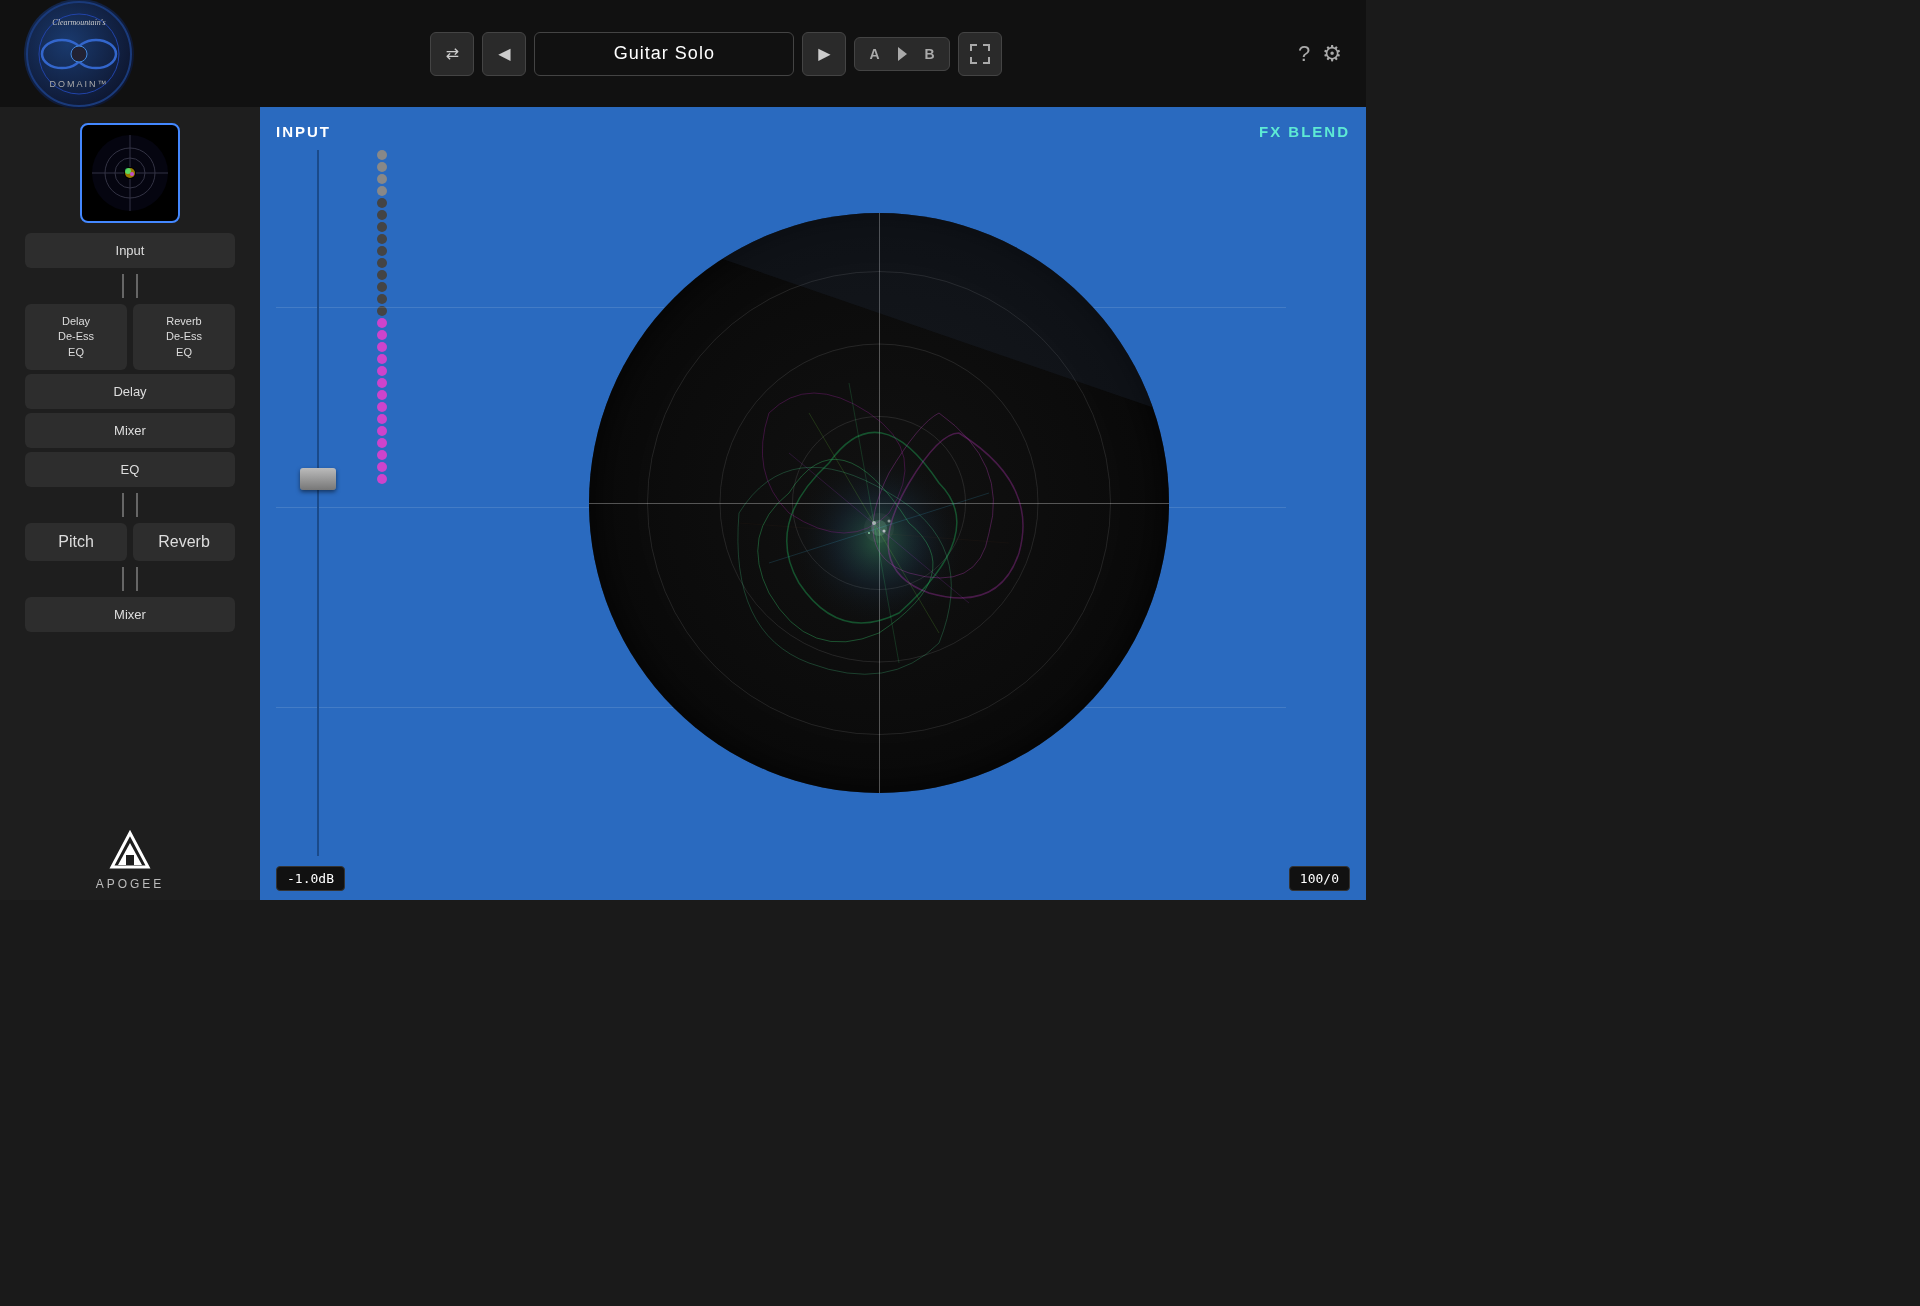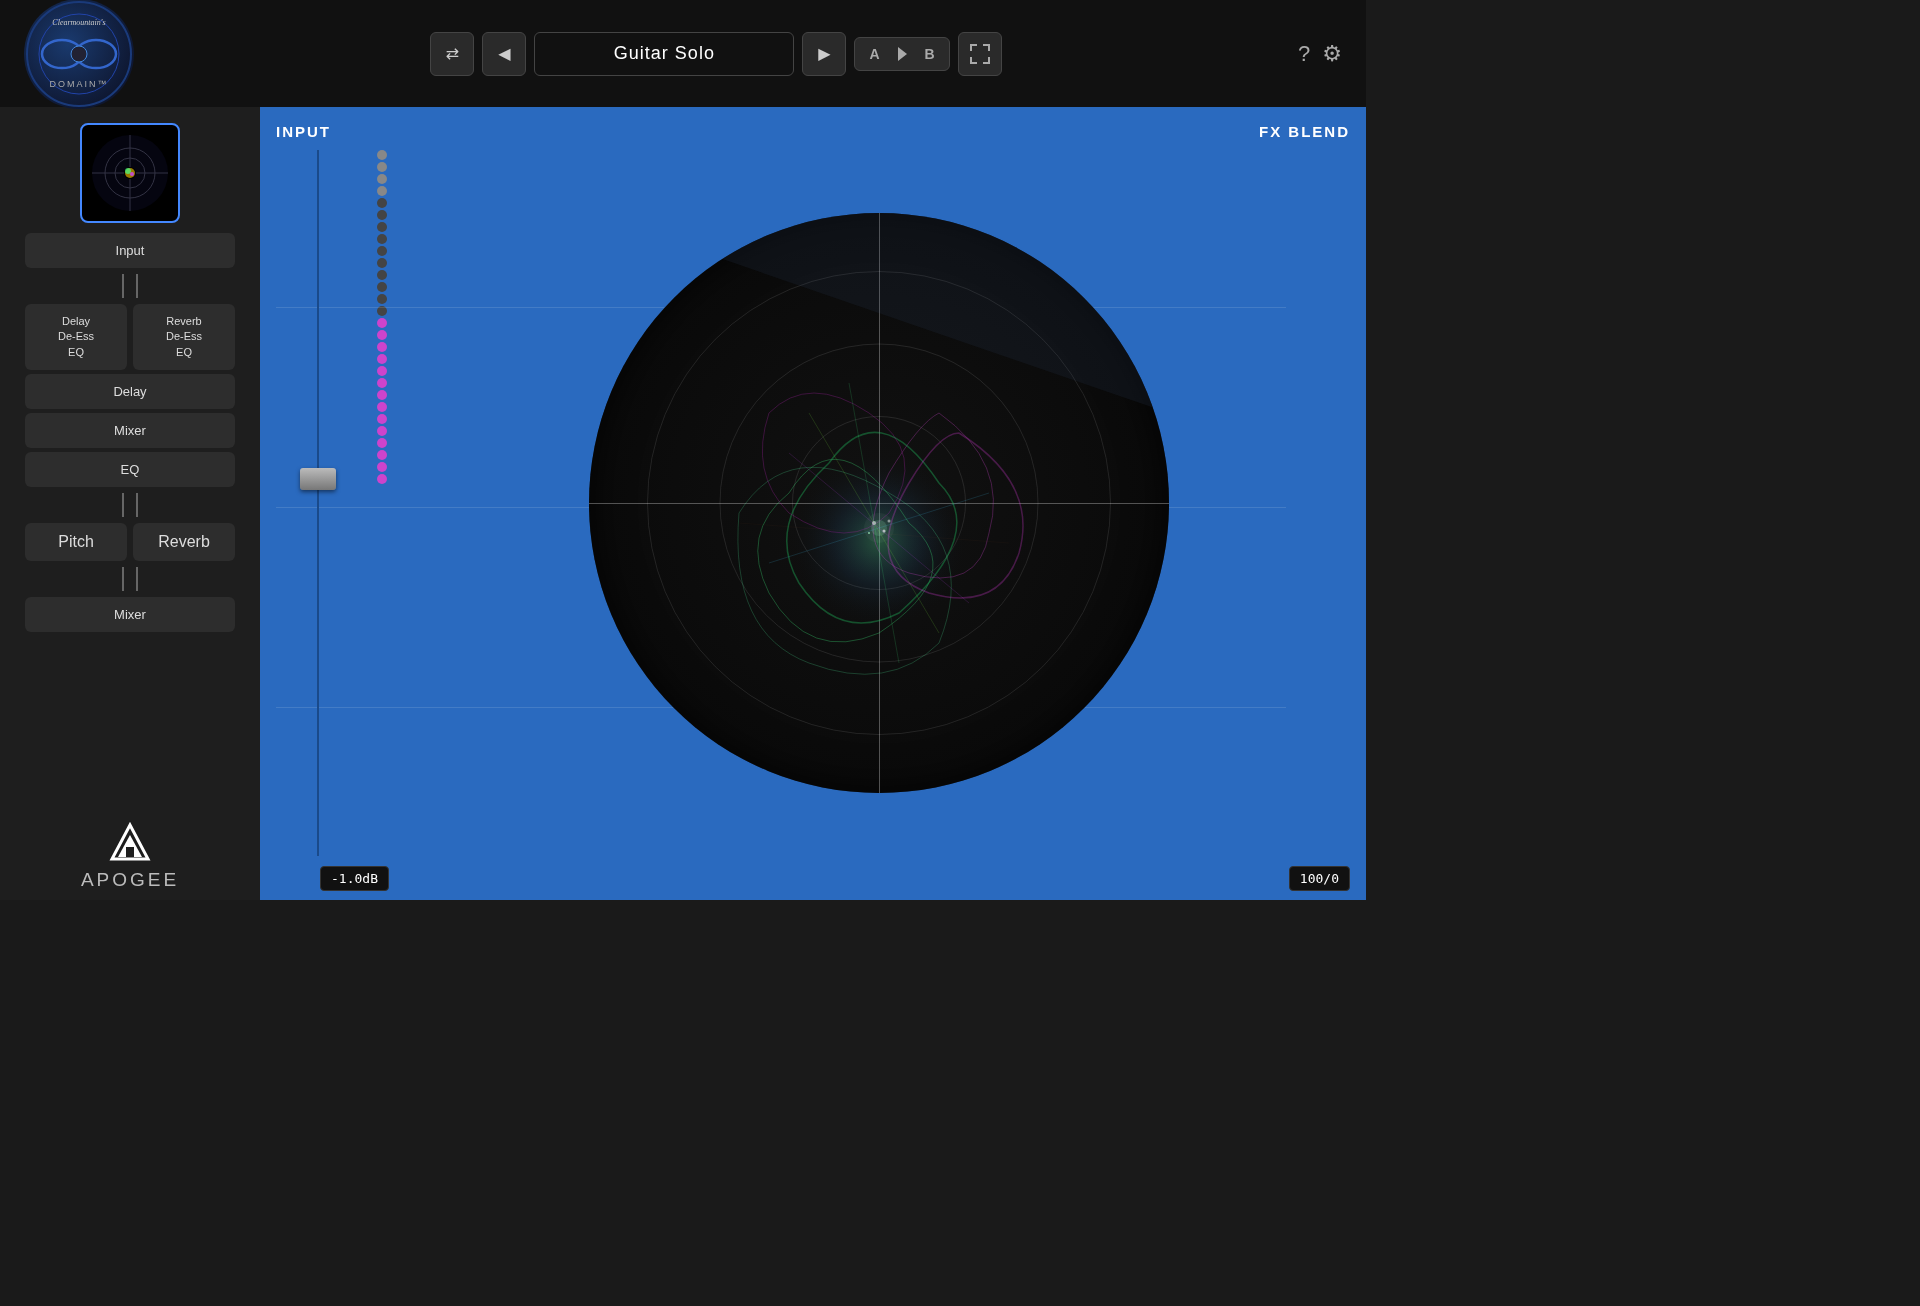"FX BLEND" .fx-blend-label { color: #ffffff -> #5eead4 }
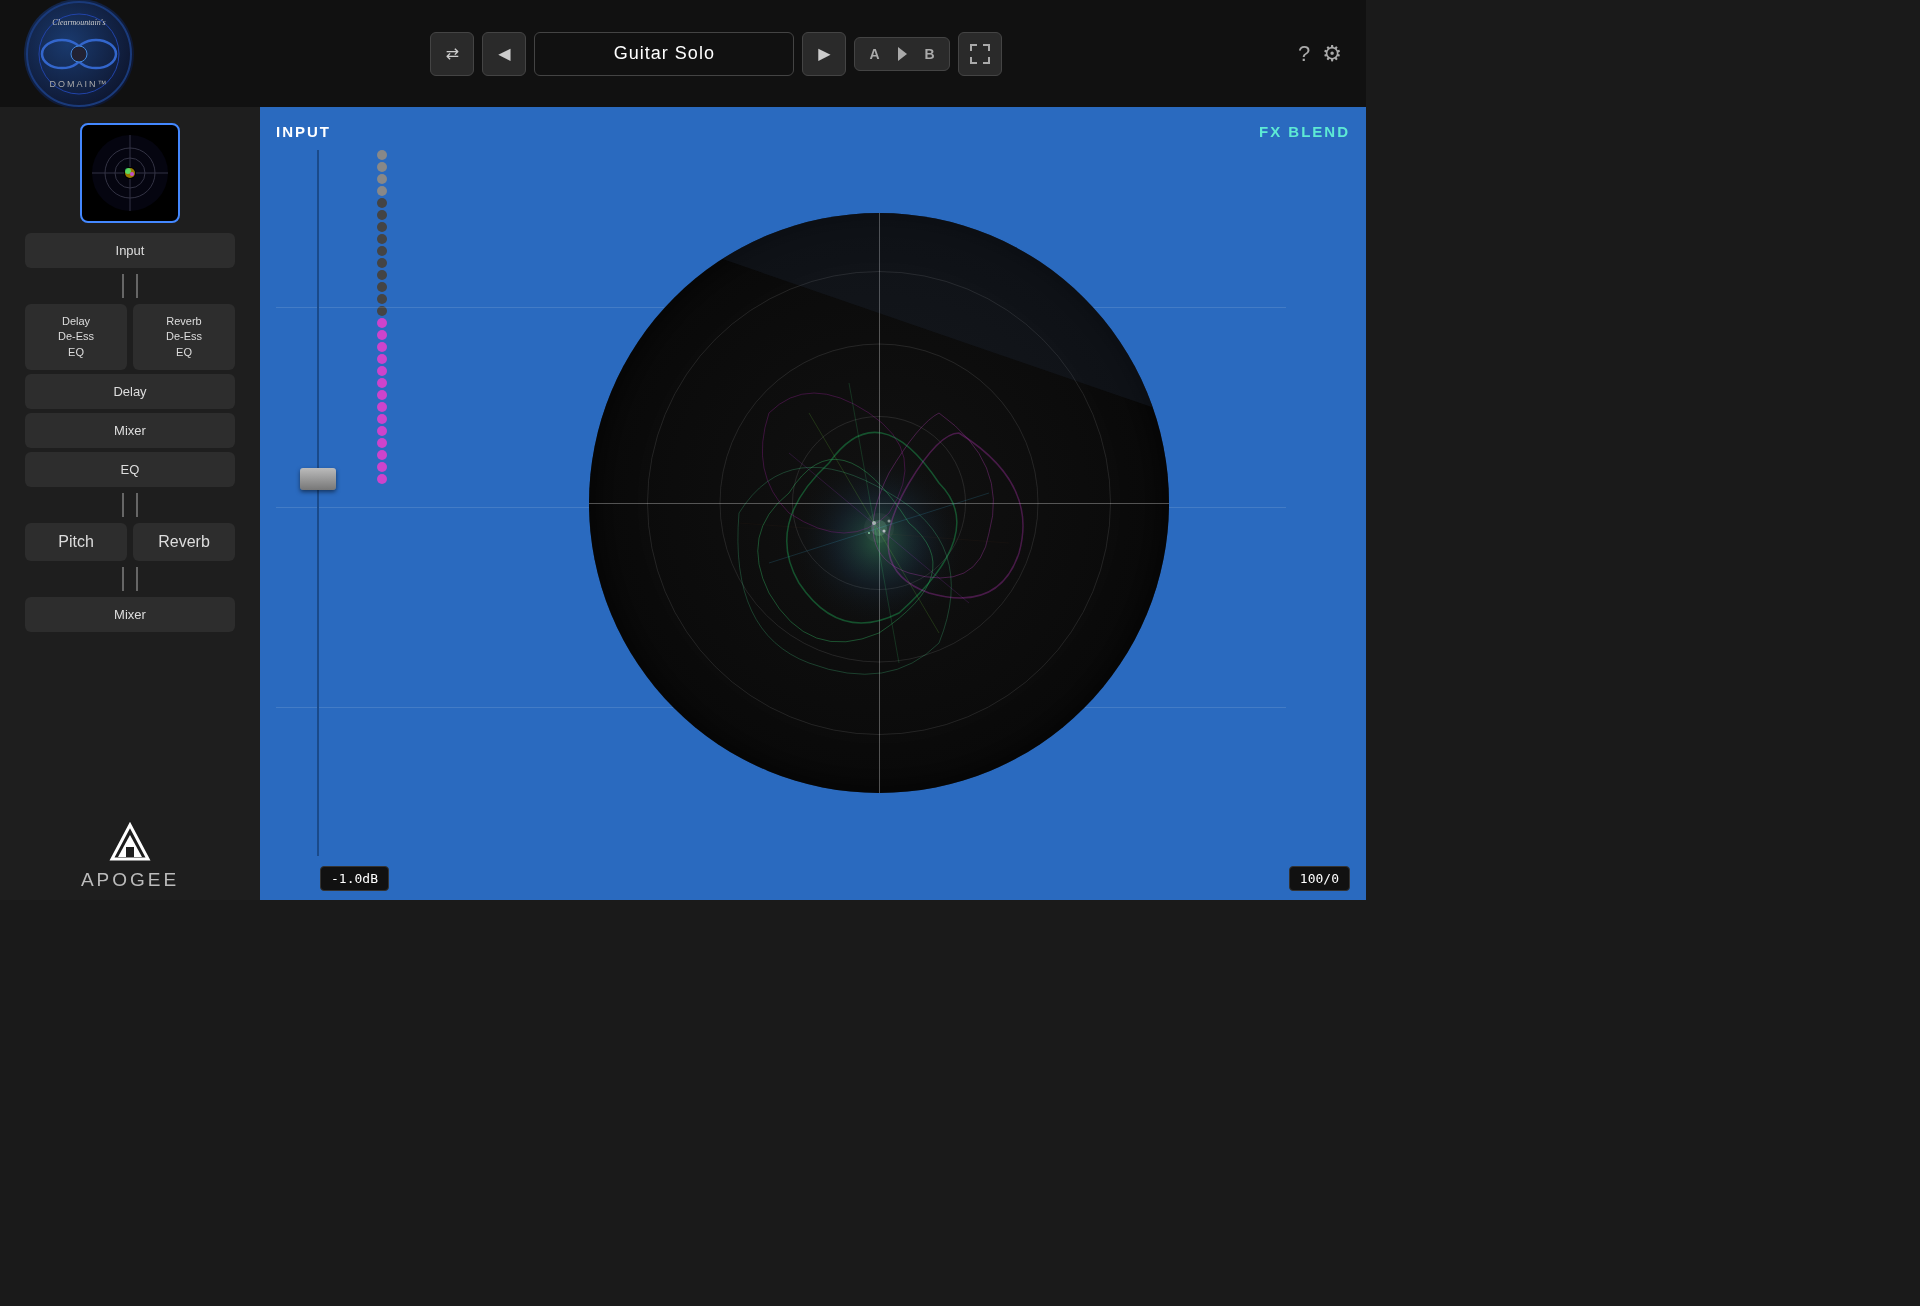"APOGEE" .apogee-text { font-size: 19px -> 12px }
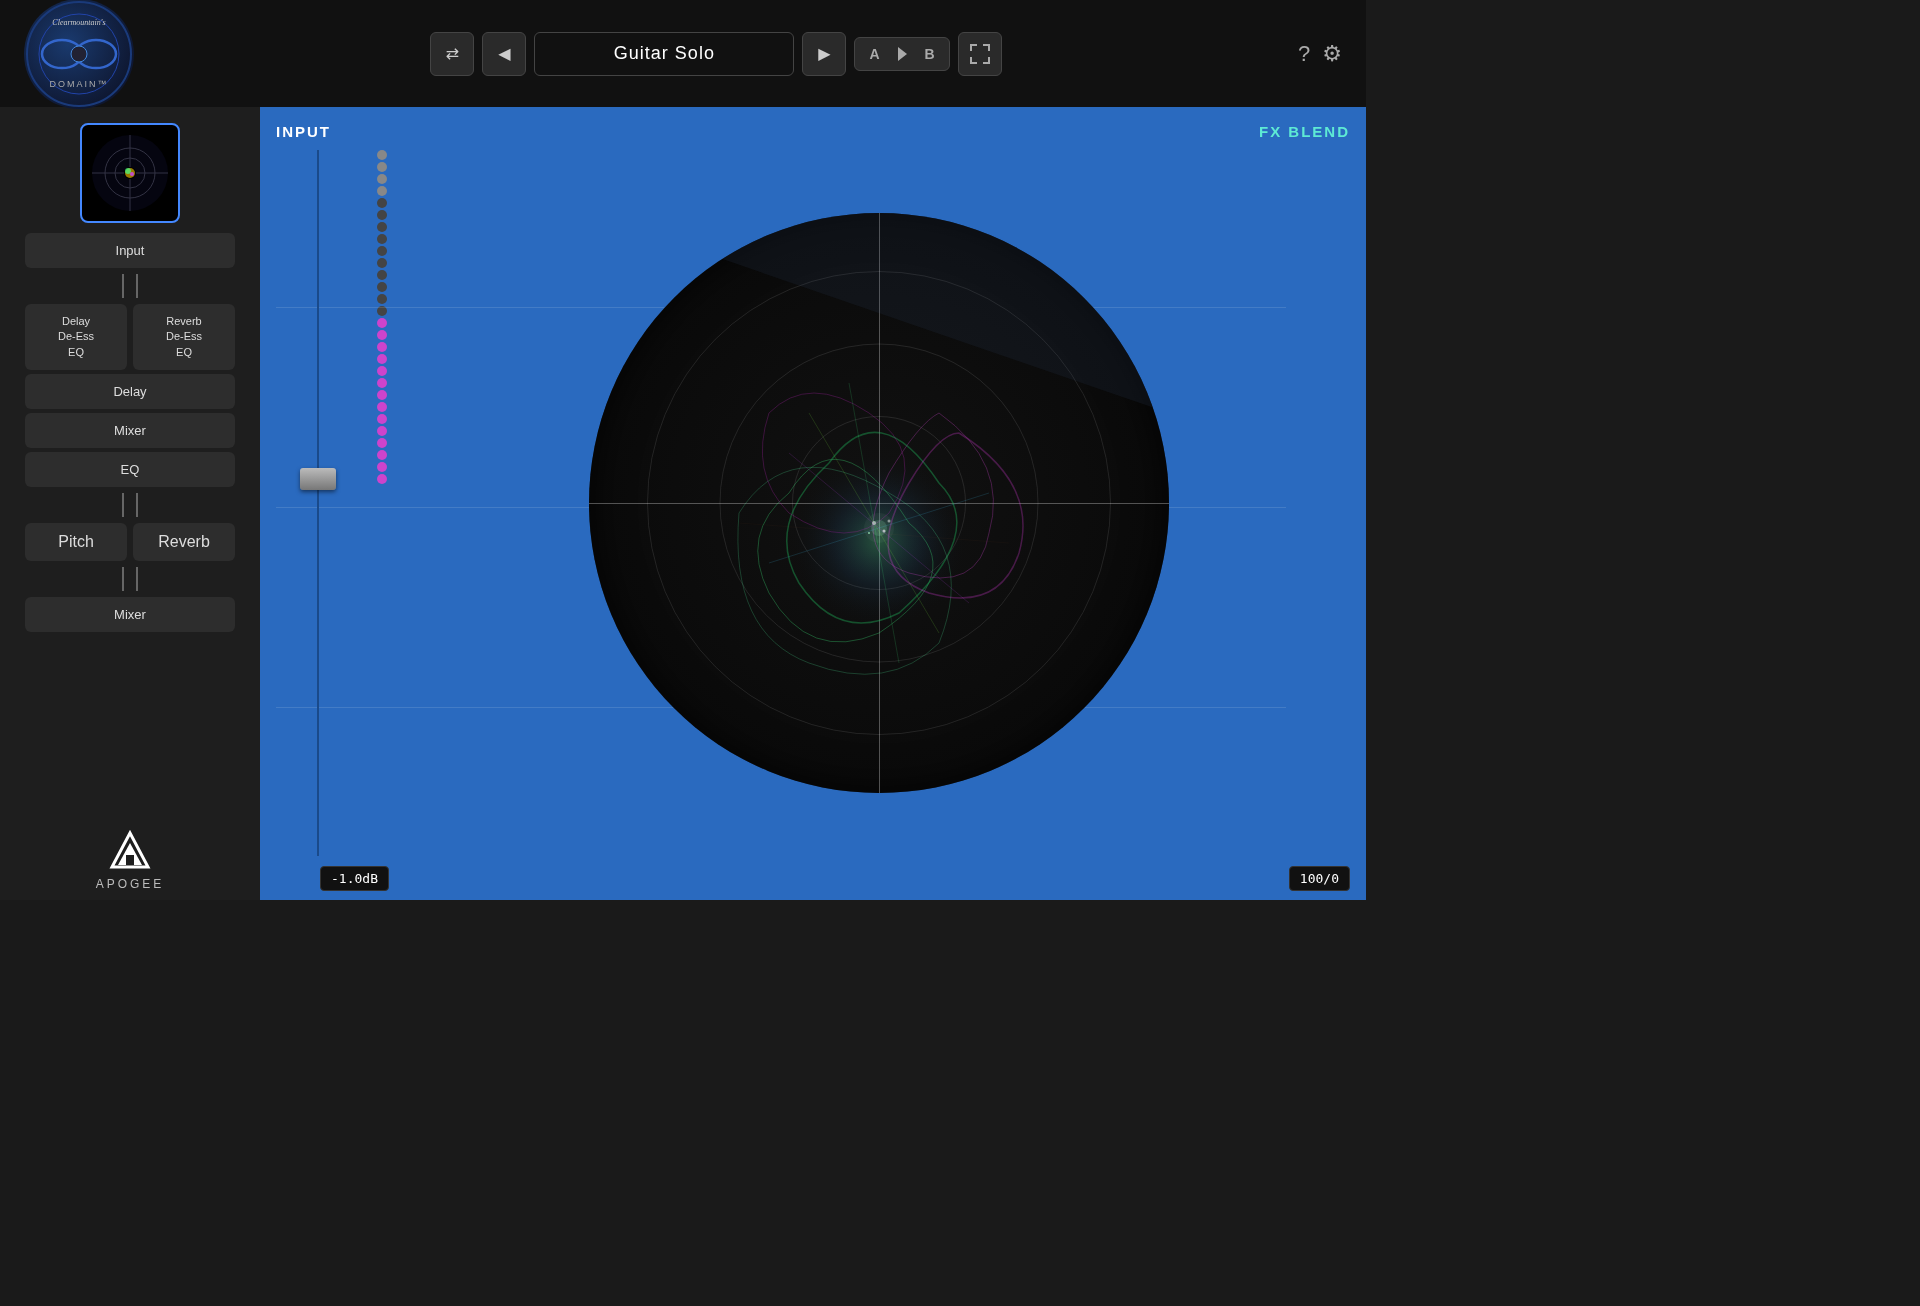"-1.0dB" .value-box { margin-left: 44px -> none }
